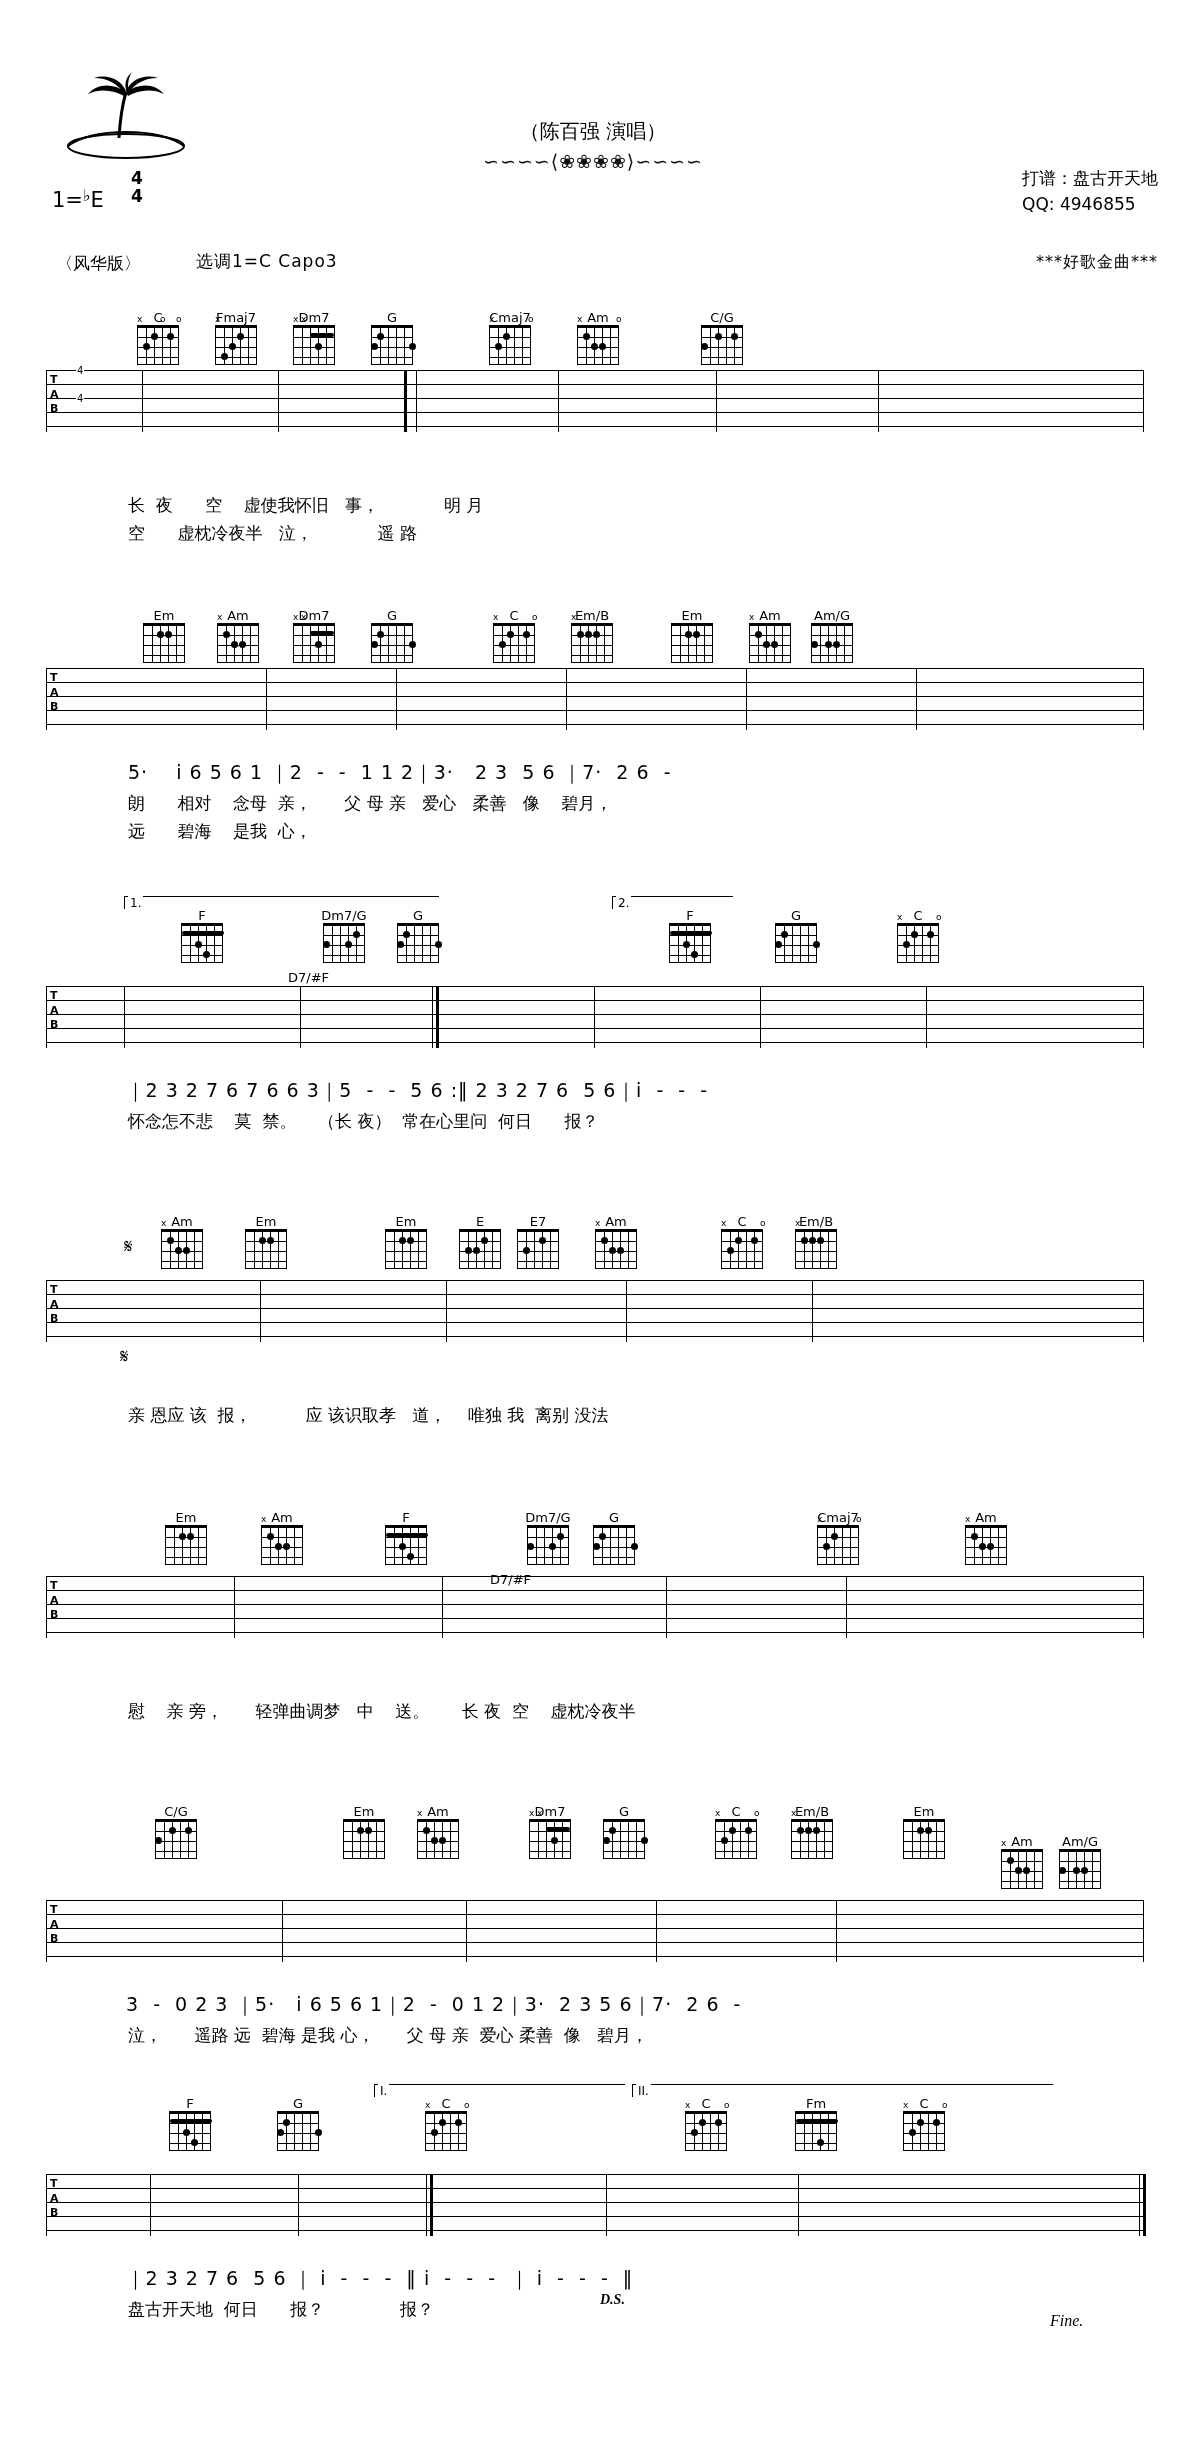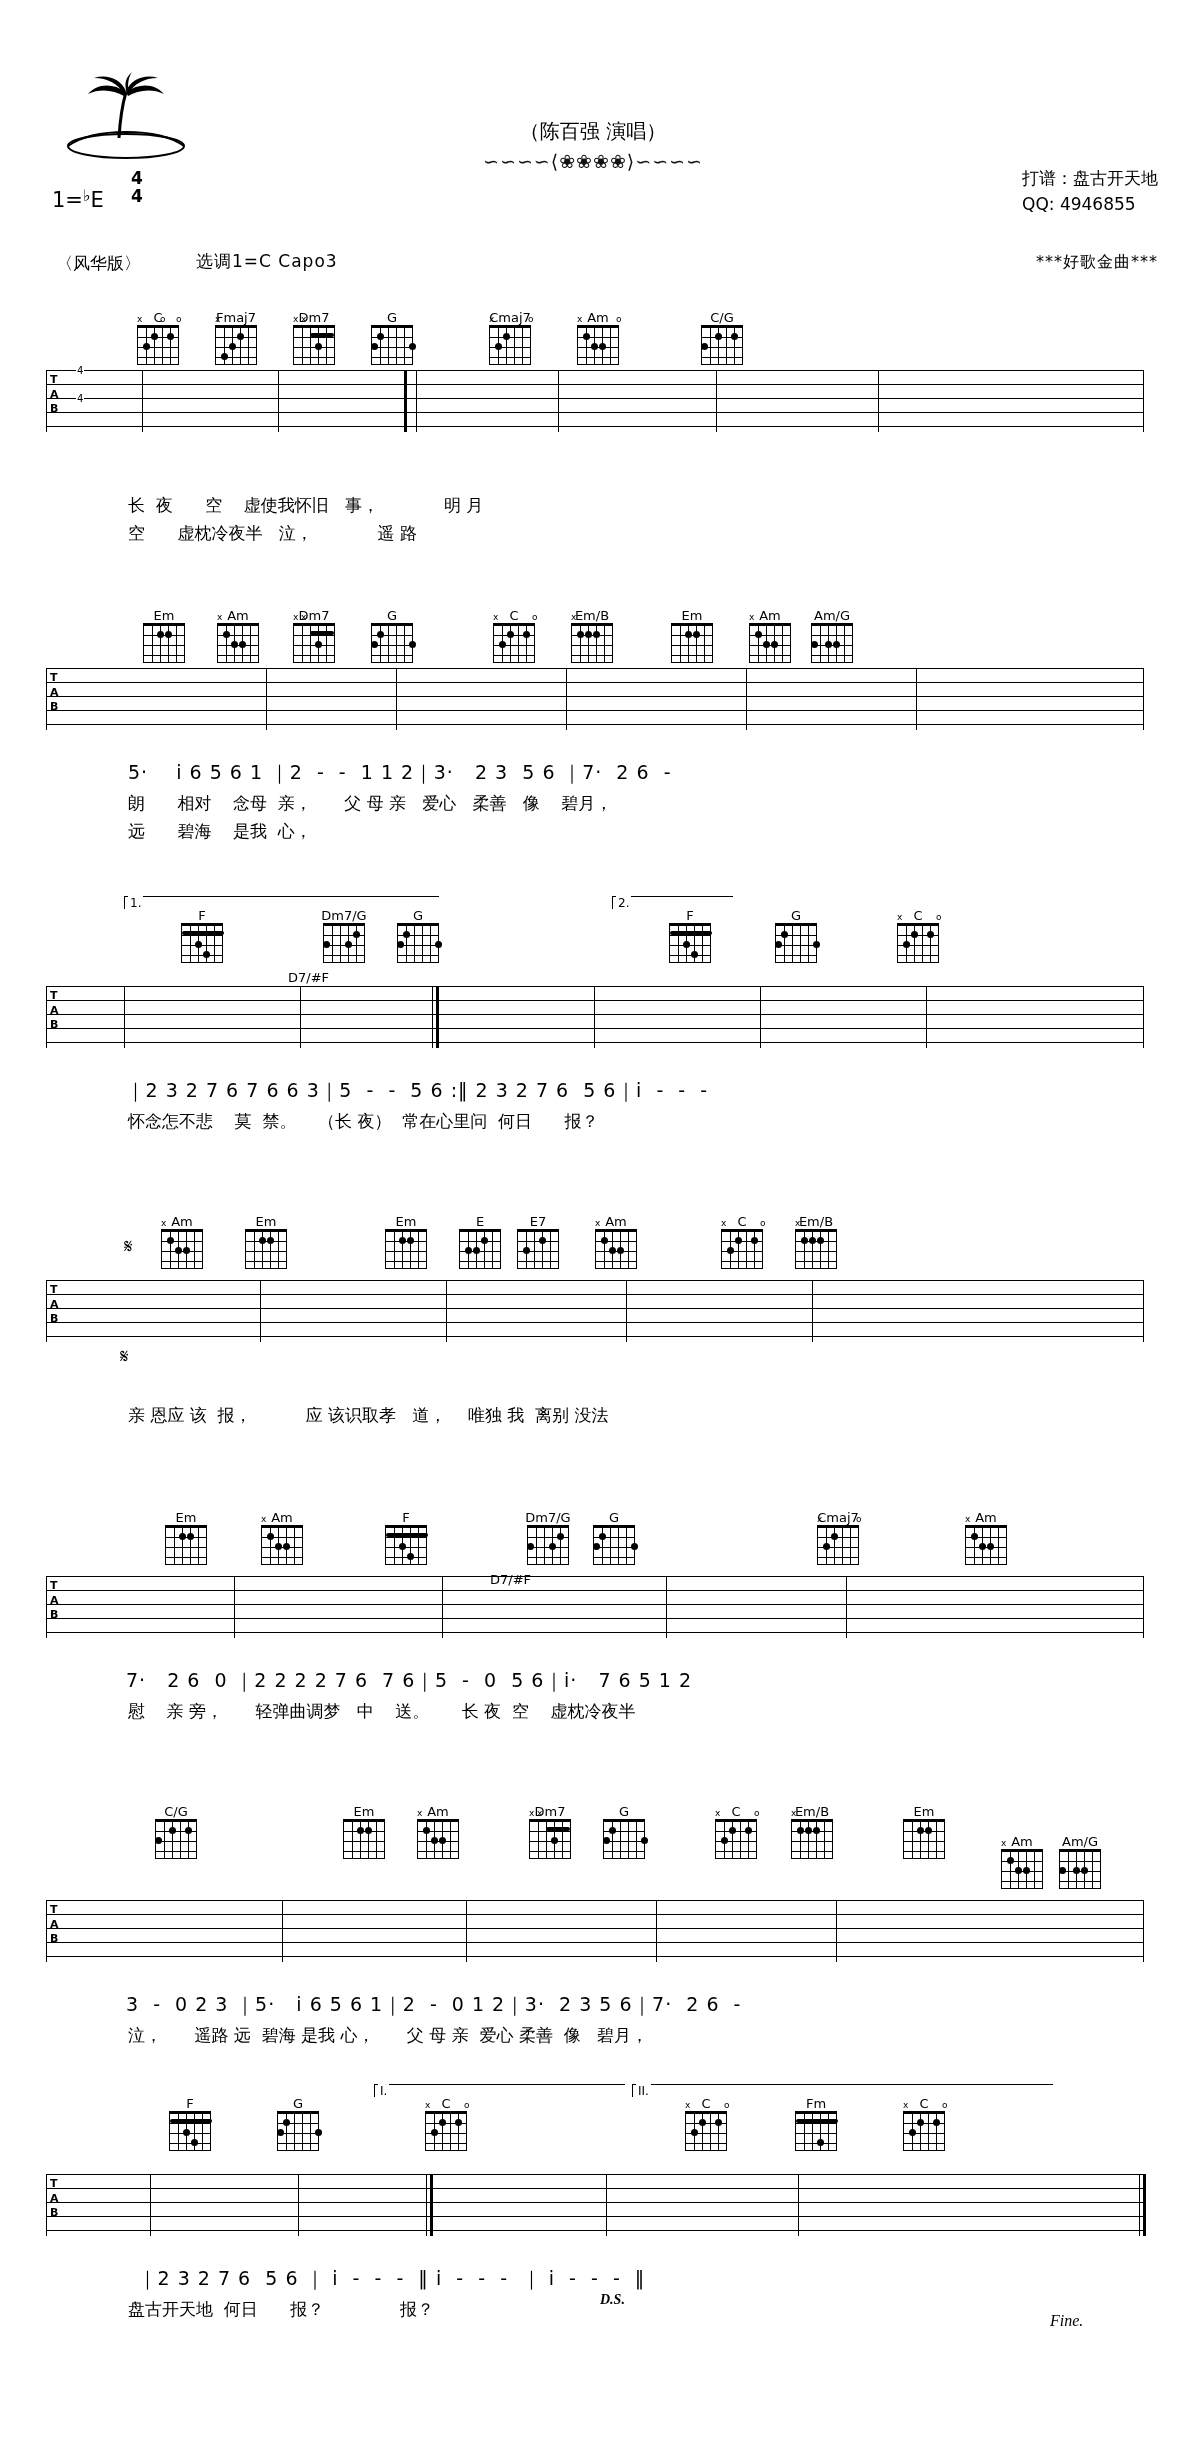"7· 2 6 0 ｜2" div.melody { html: <div>7· 2 6 0 ｜2 2 2 2 7 6 7 6｜5 - 0 5 6｜i· 7 6 5 1 2</div> -> none }
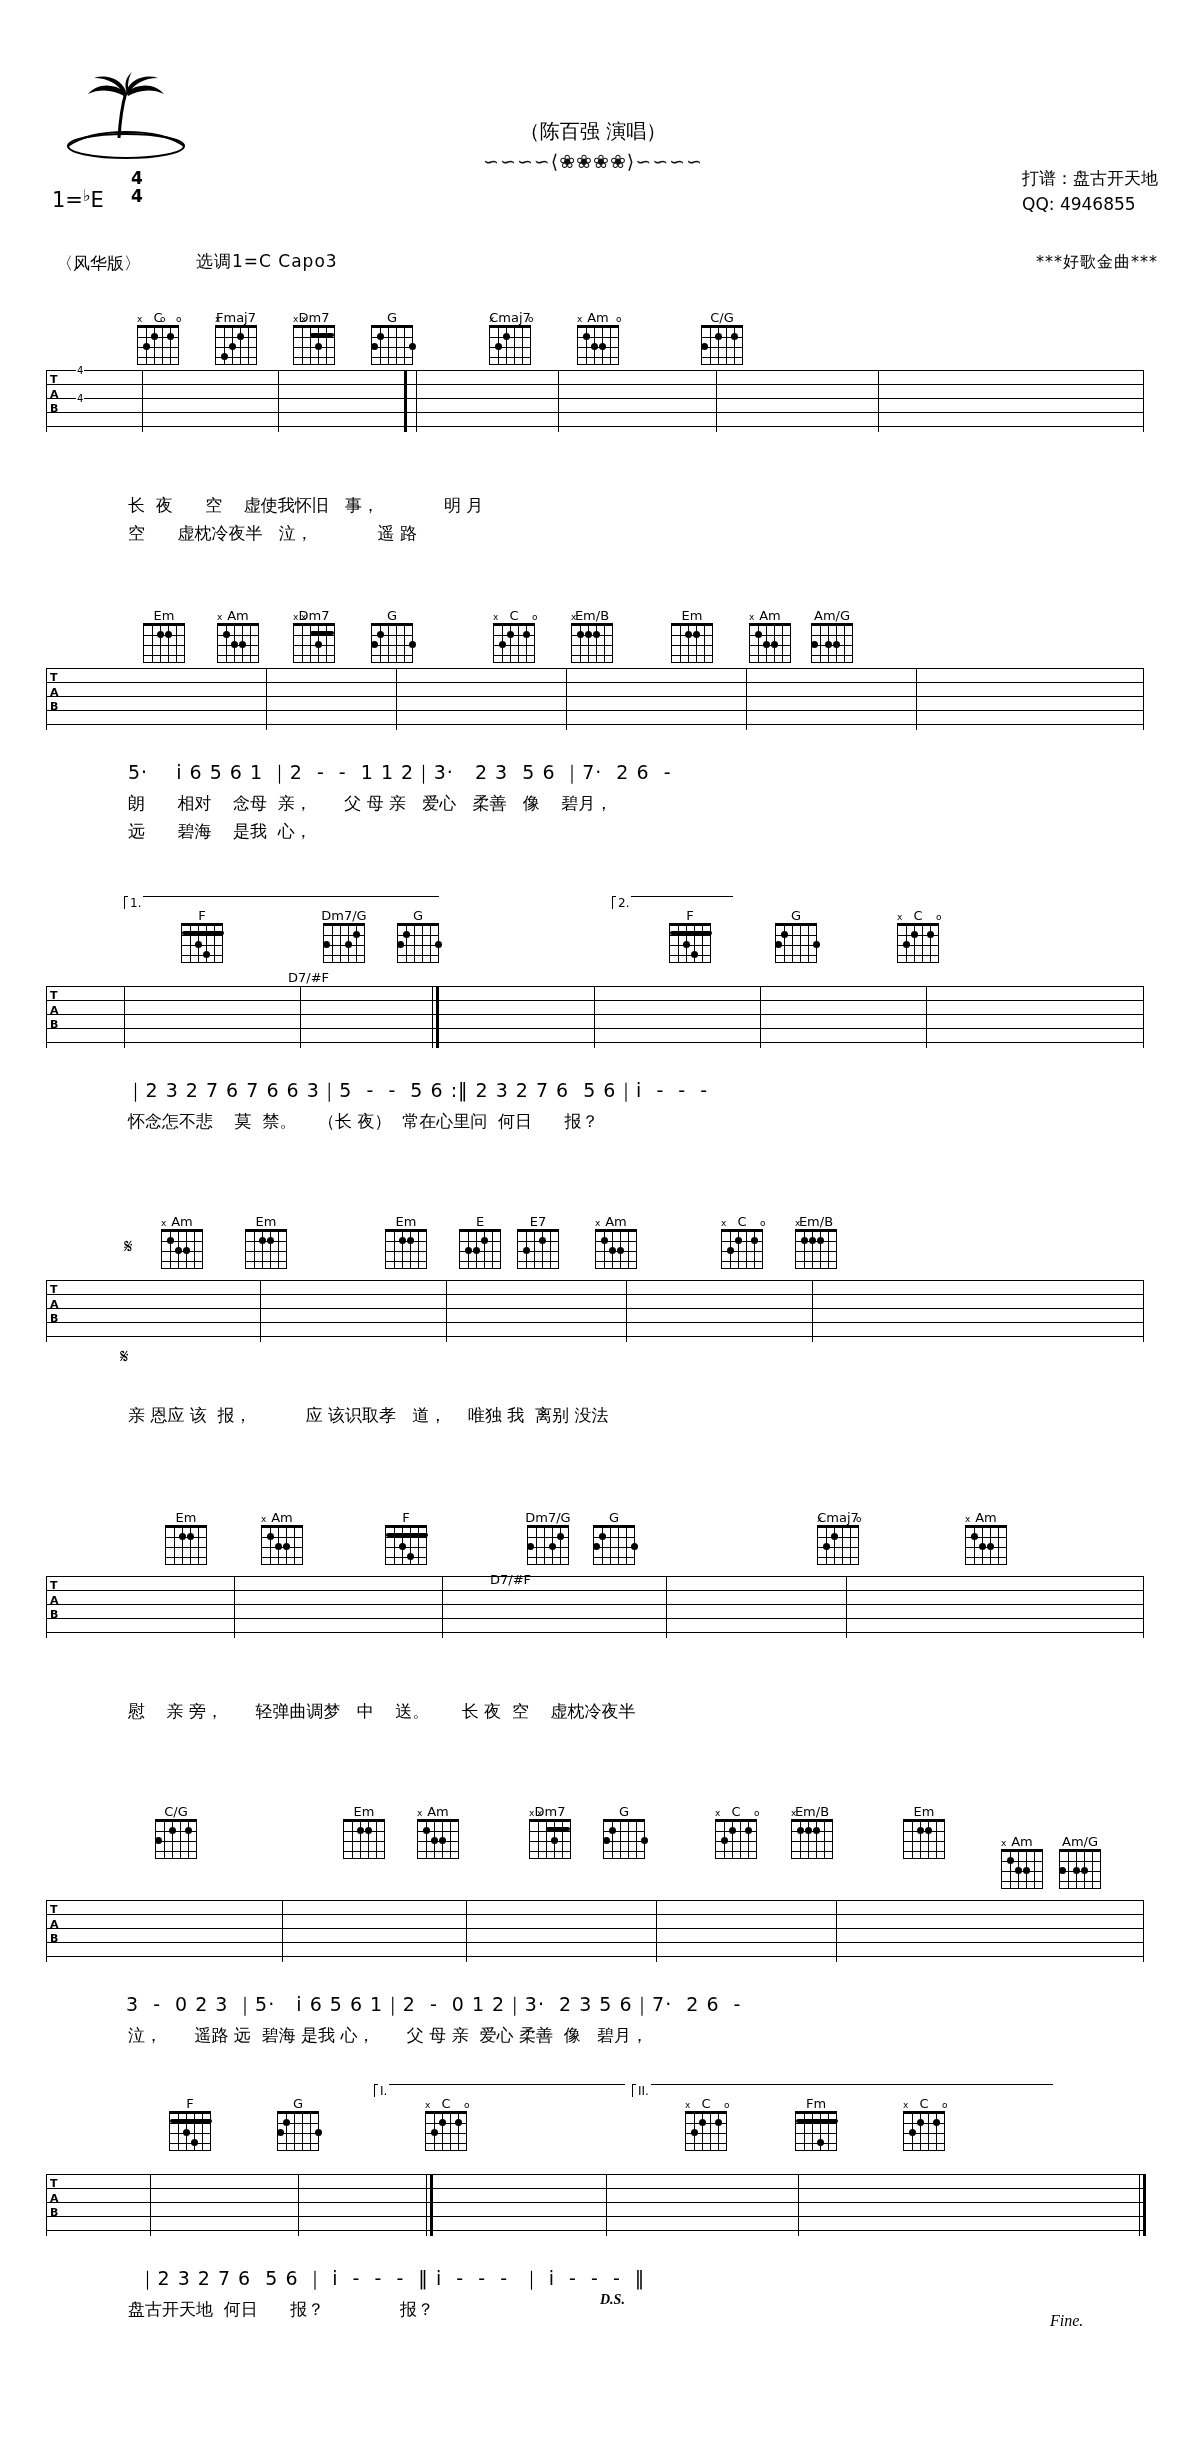"｜2 3 2 7 6 5" div.melody { margin-left: 12px -> none }
